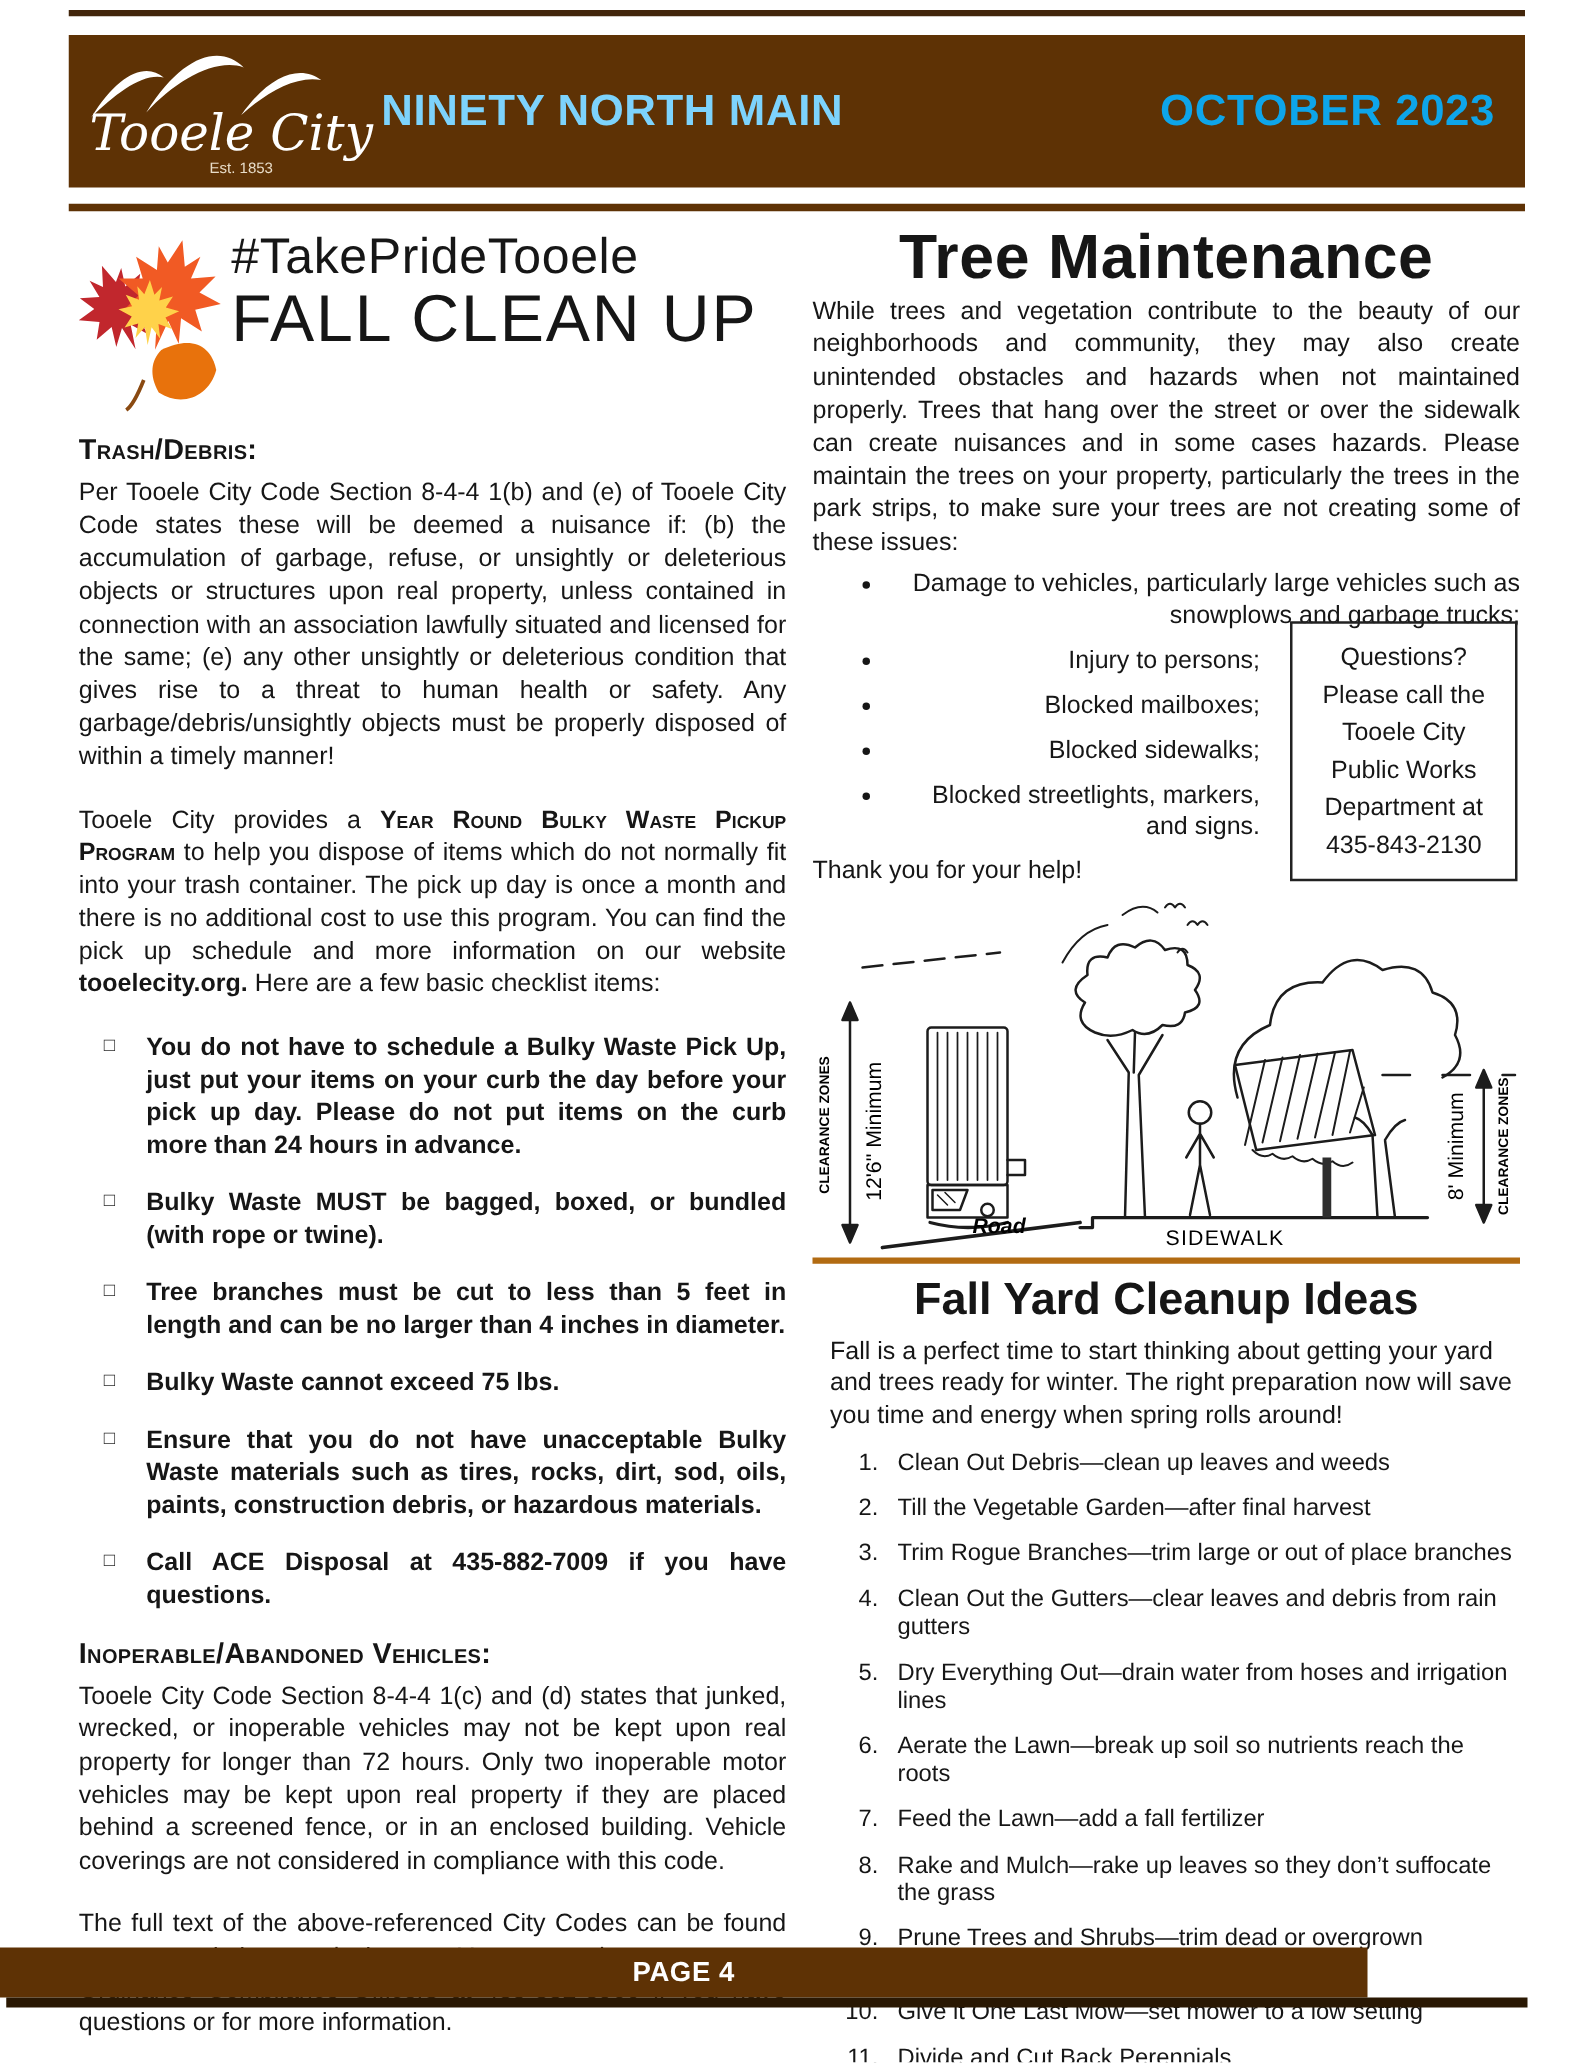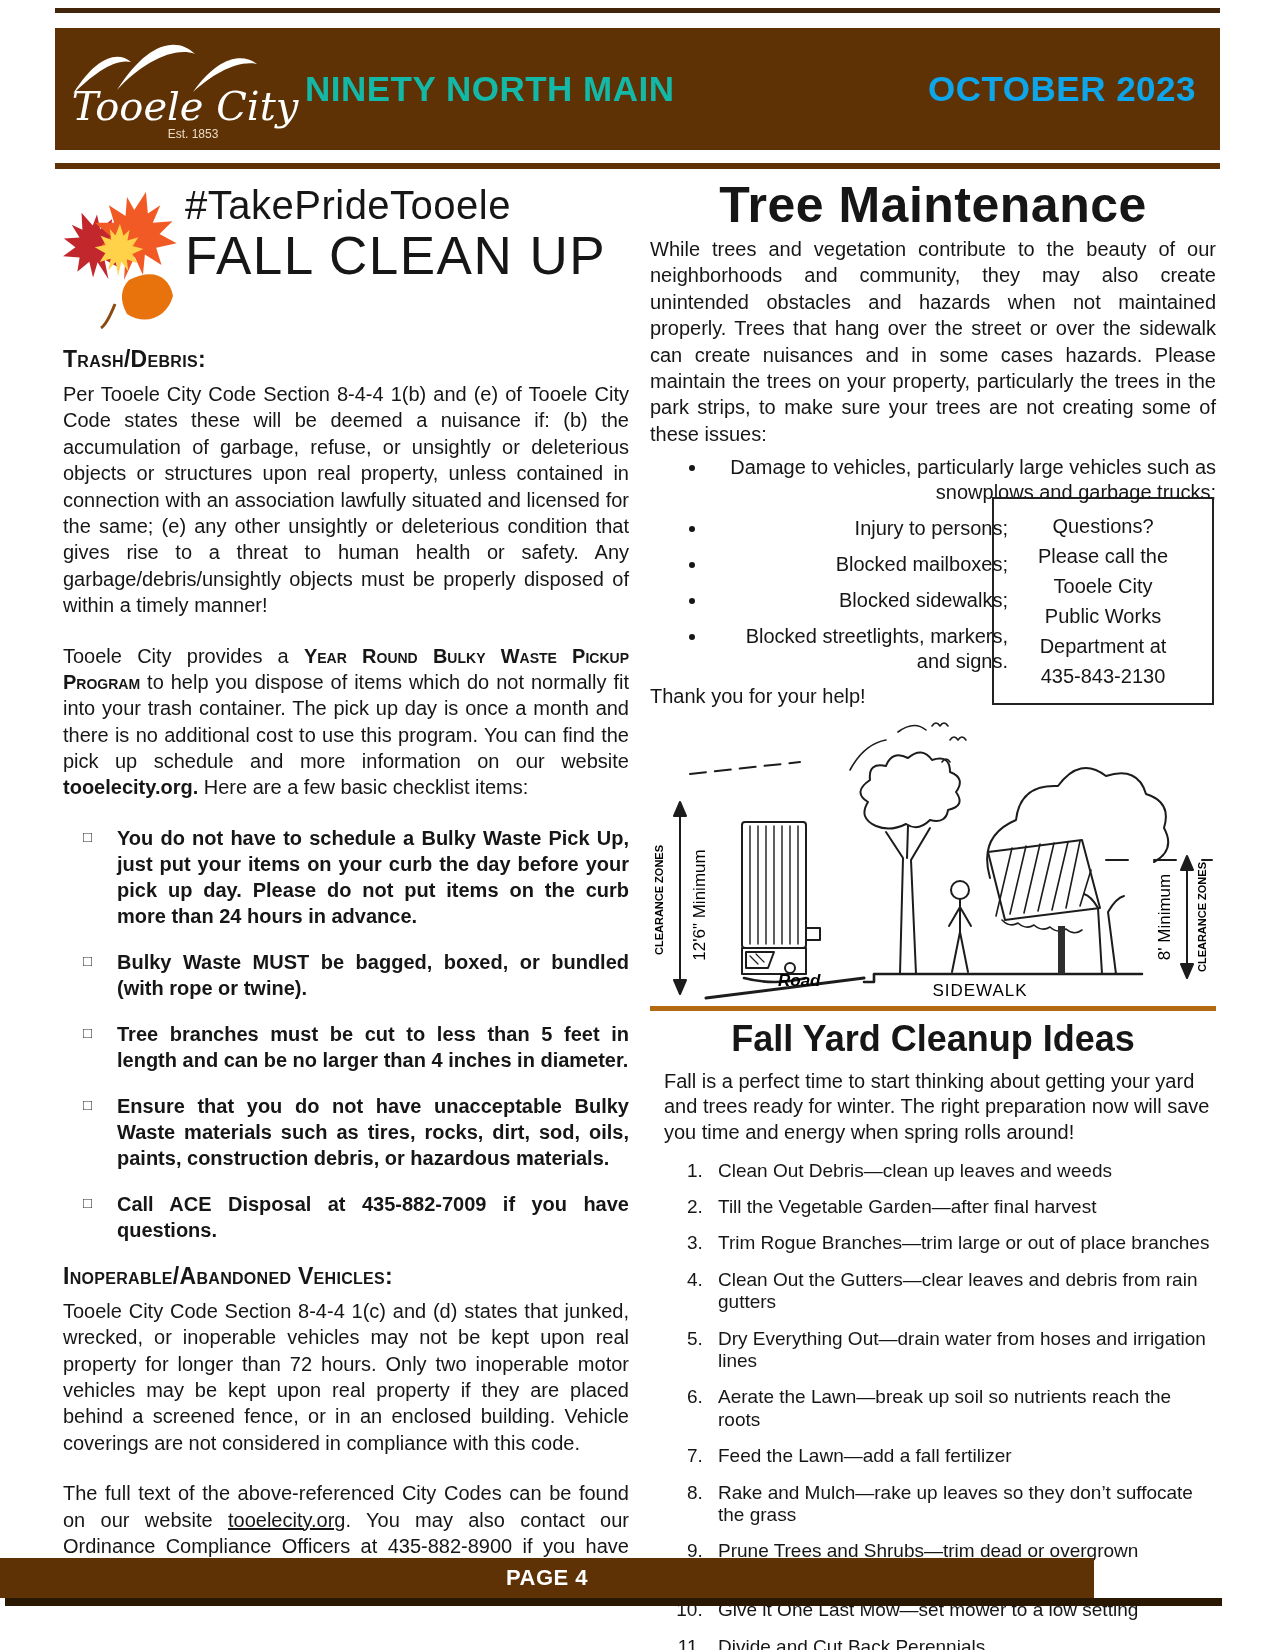"NINETY NORTH MAIN" .header-title { color: #14b8a6 -> #7dd3fc }
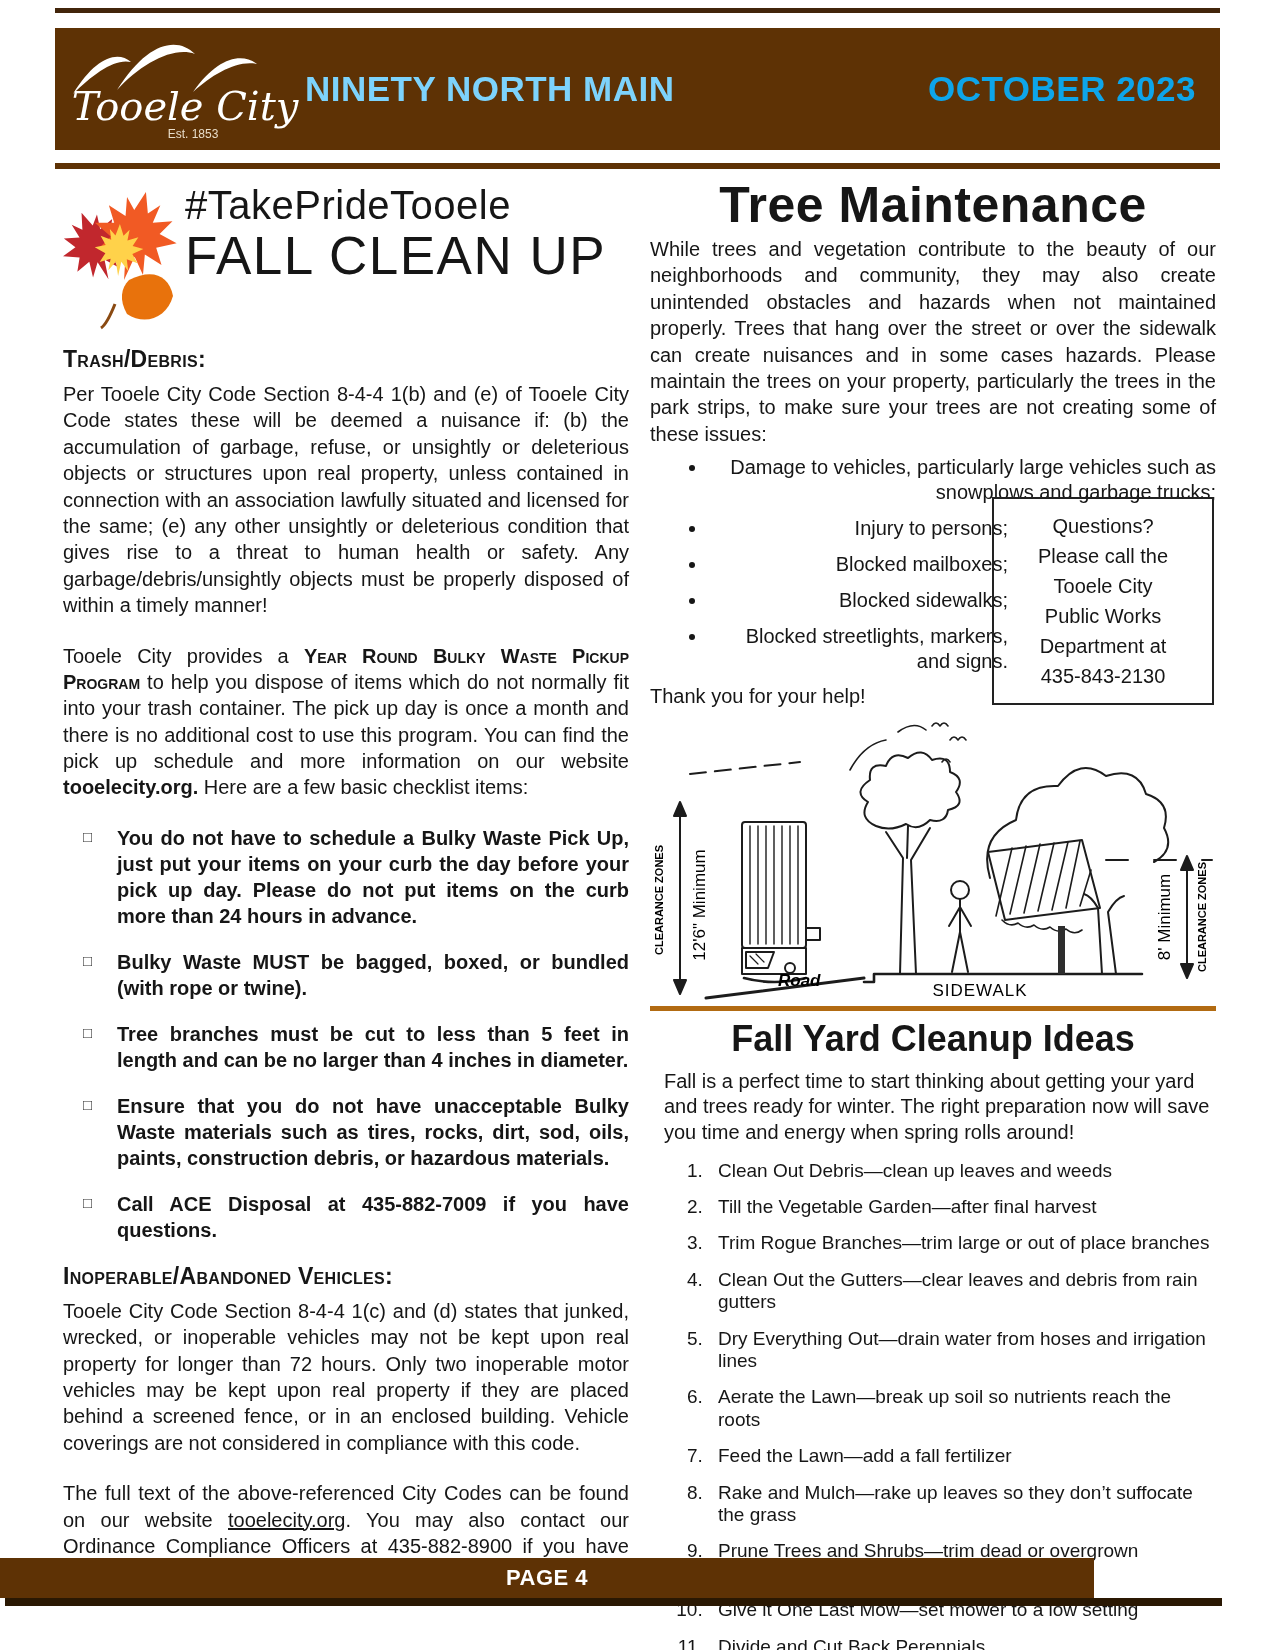"Questions?" .questions-box { padding: 12px 24px -> 12px 4px }
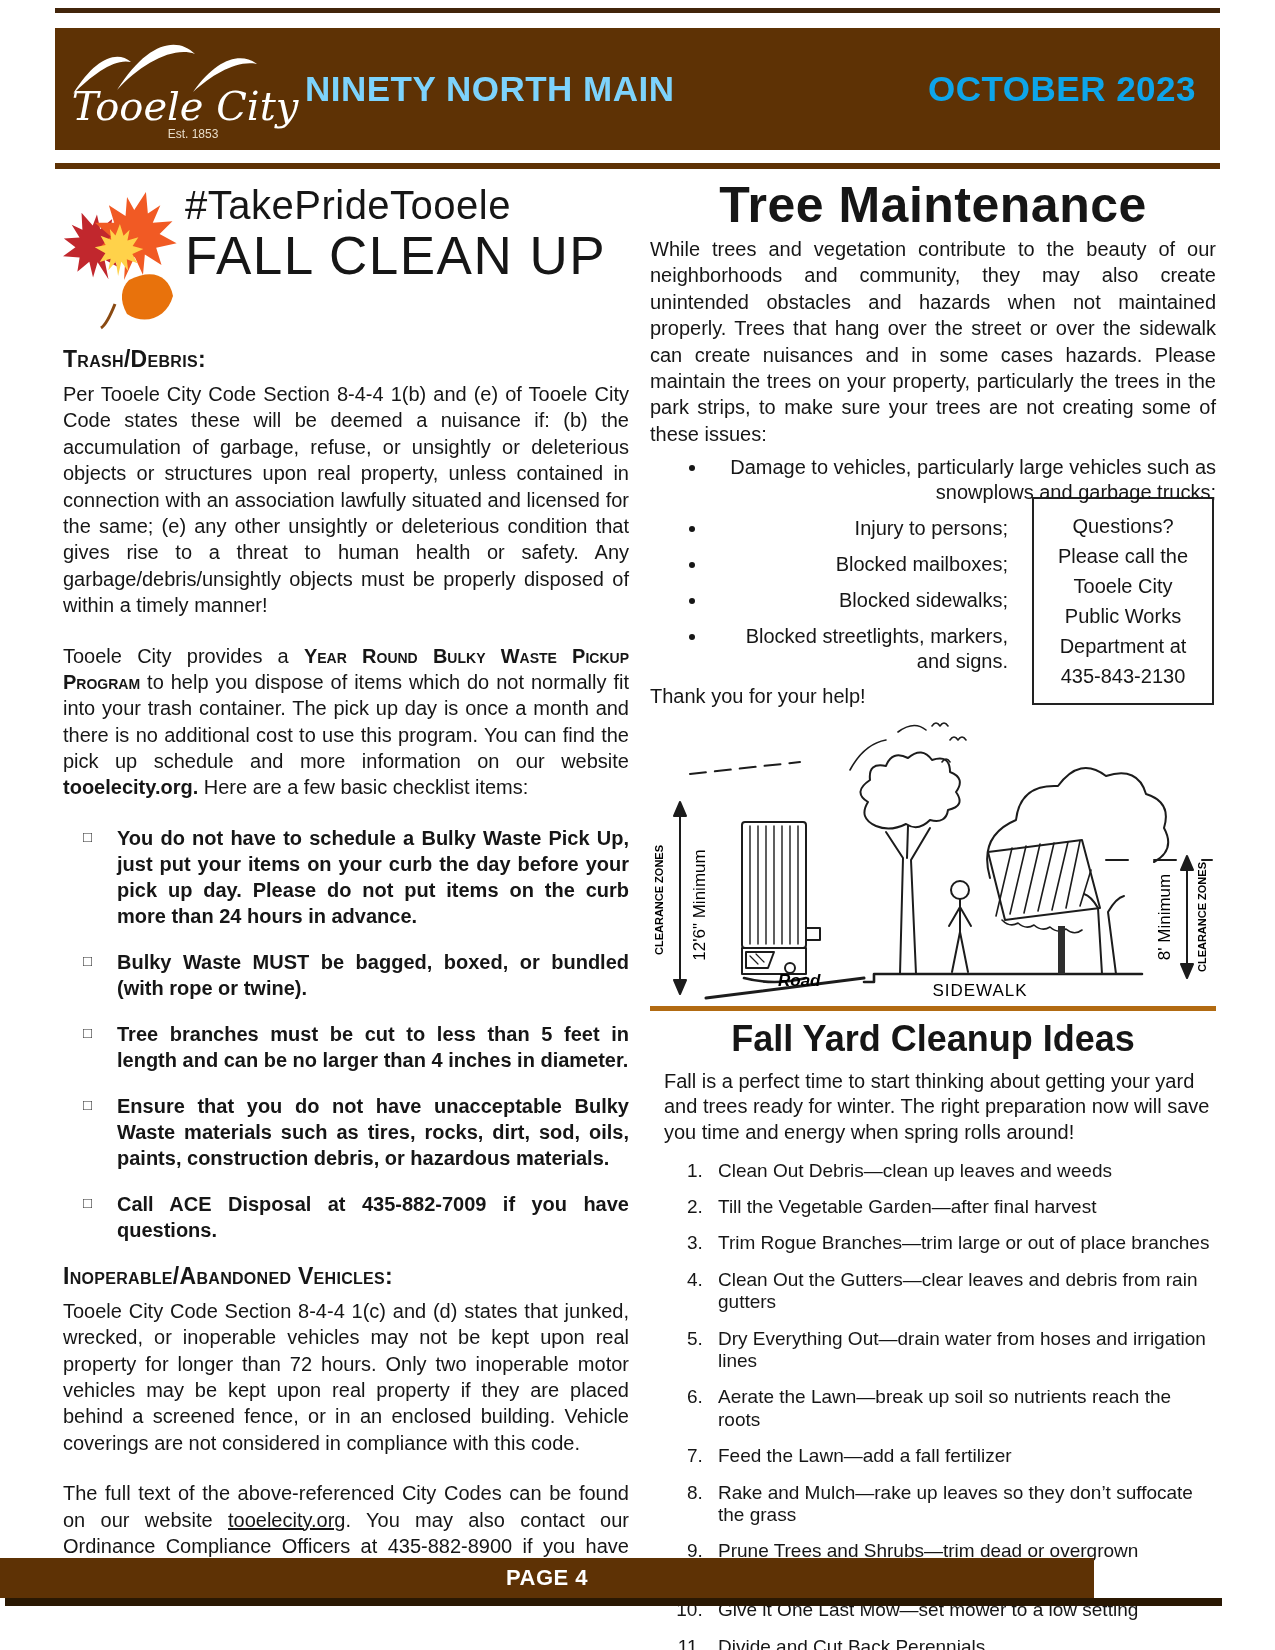"Bulky Waste cannot exceed 75" li { html: none -> <li>Bulky Waste cannot exceed 75 lbs.</li> }
